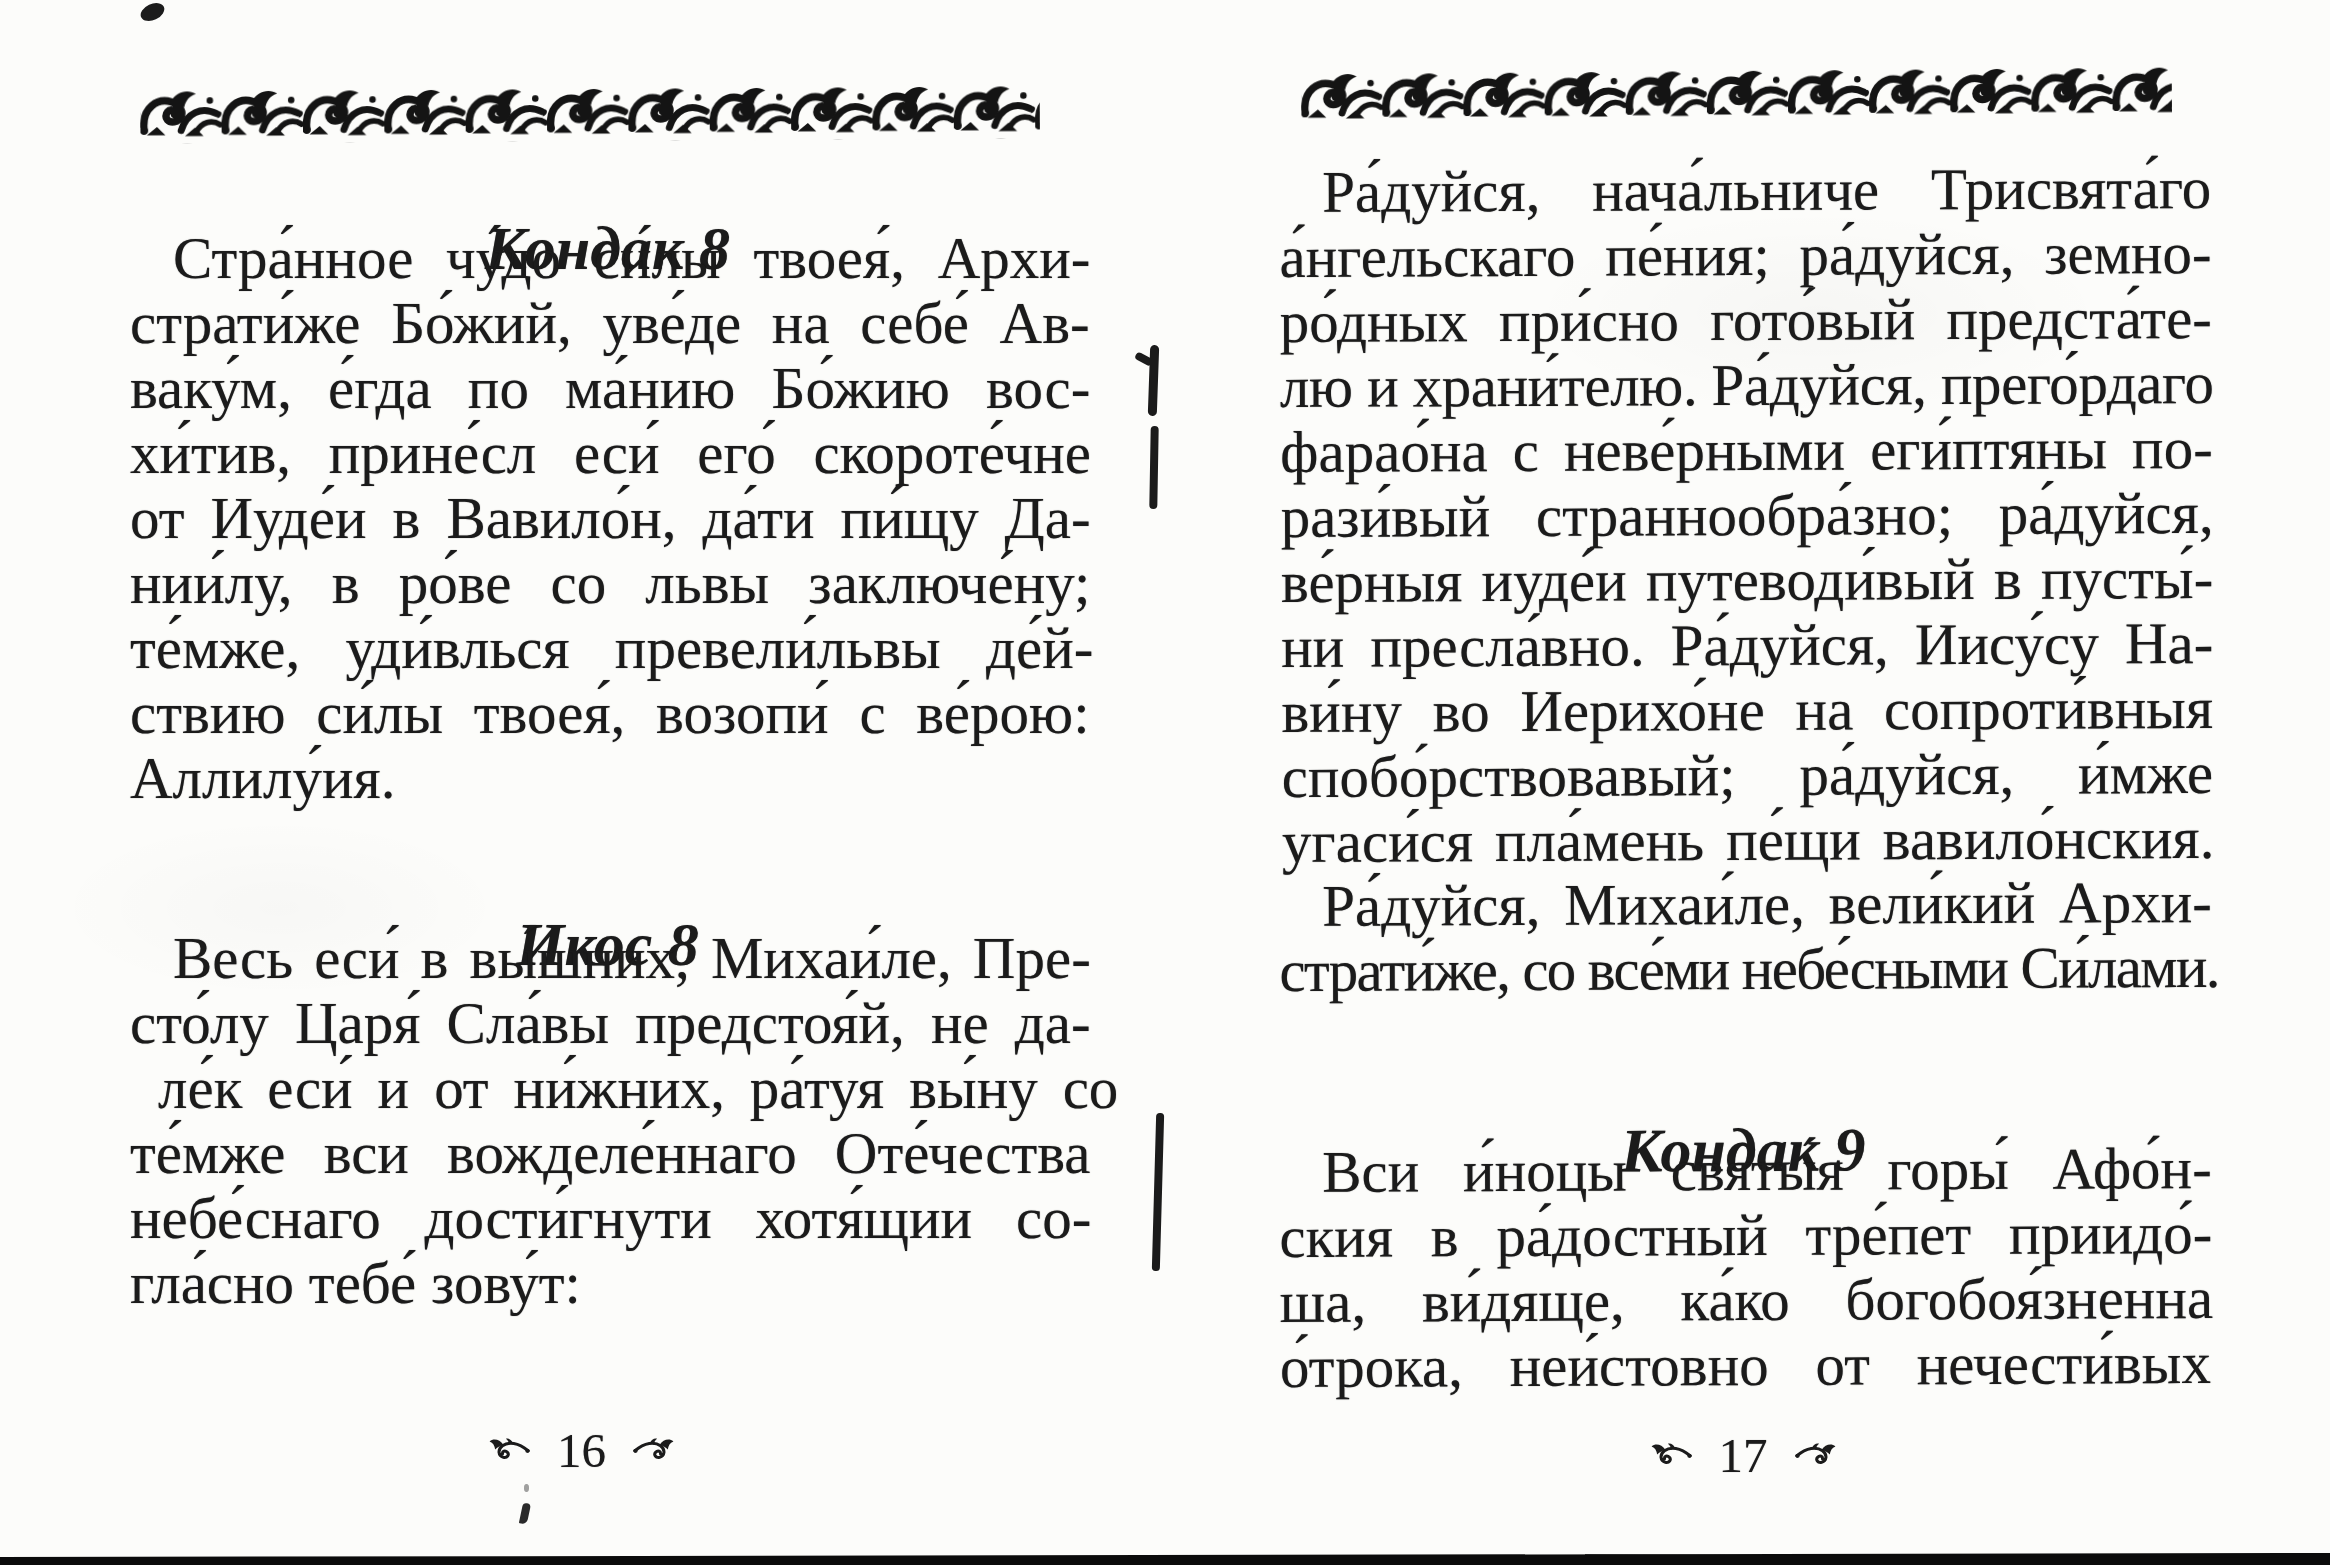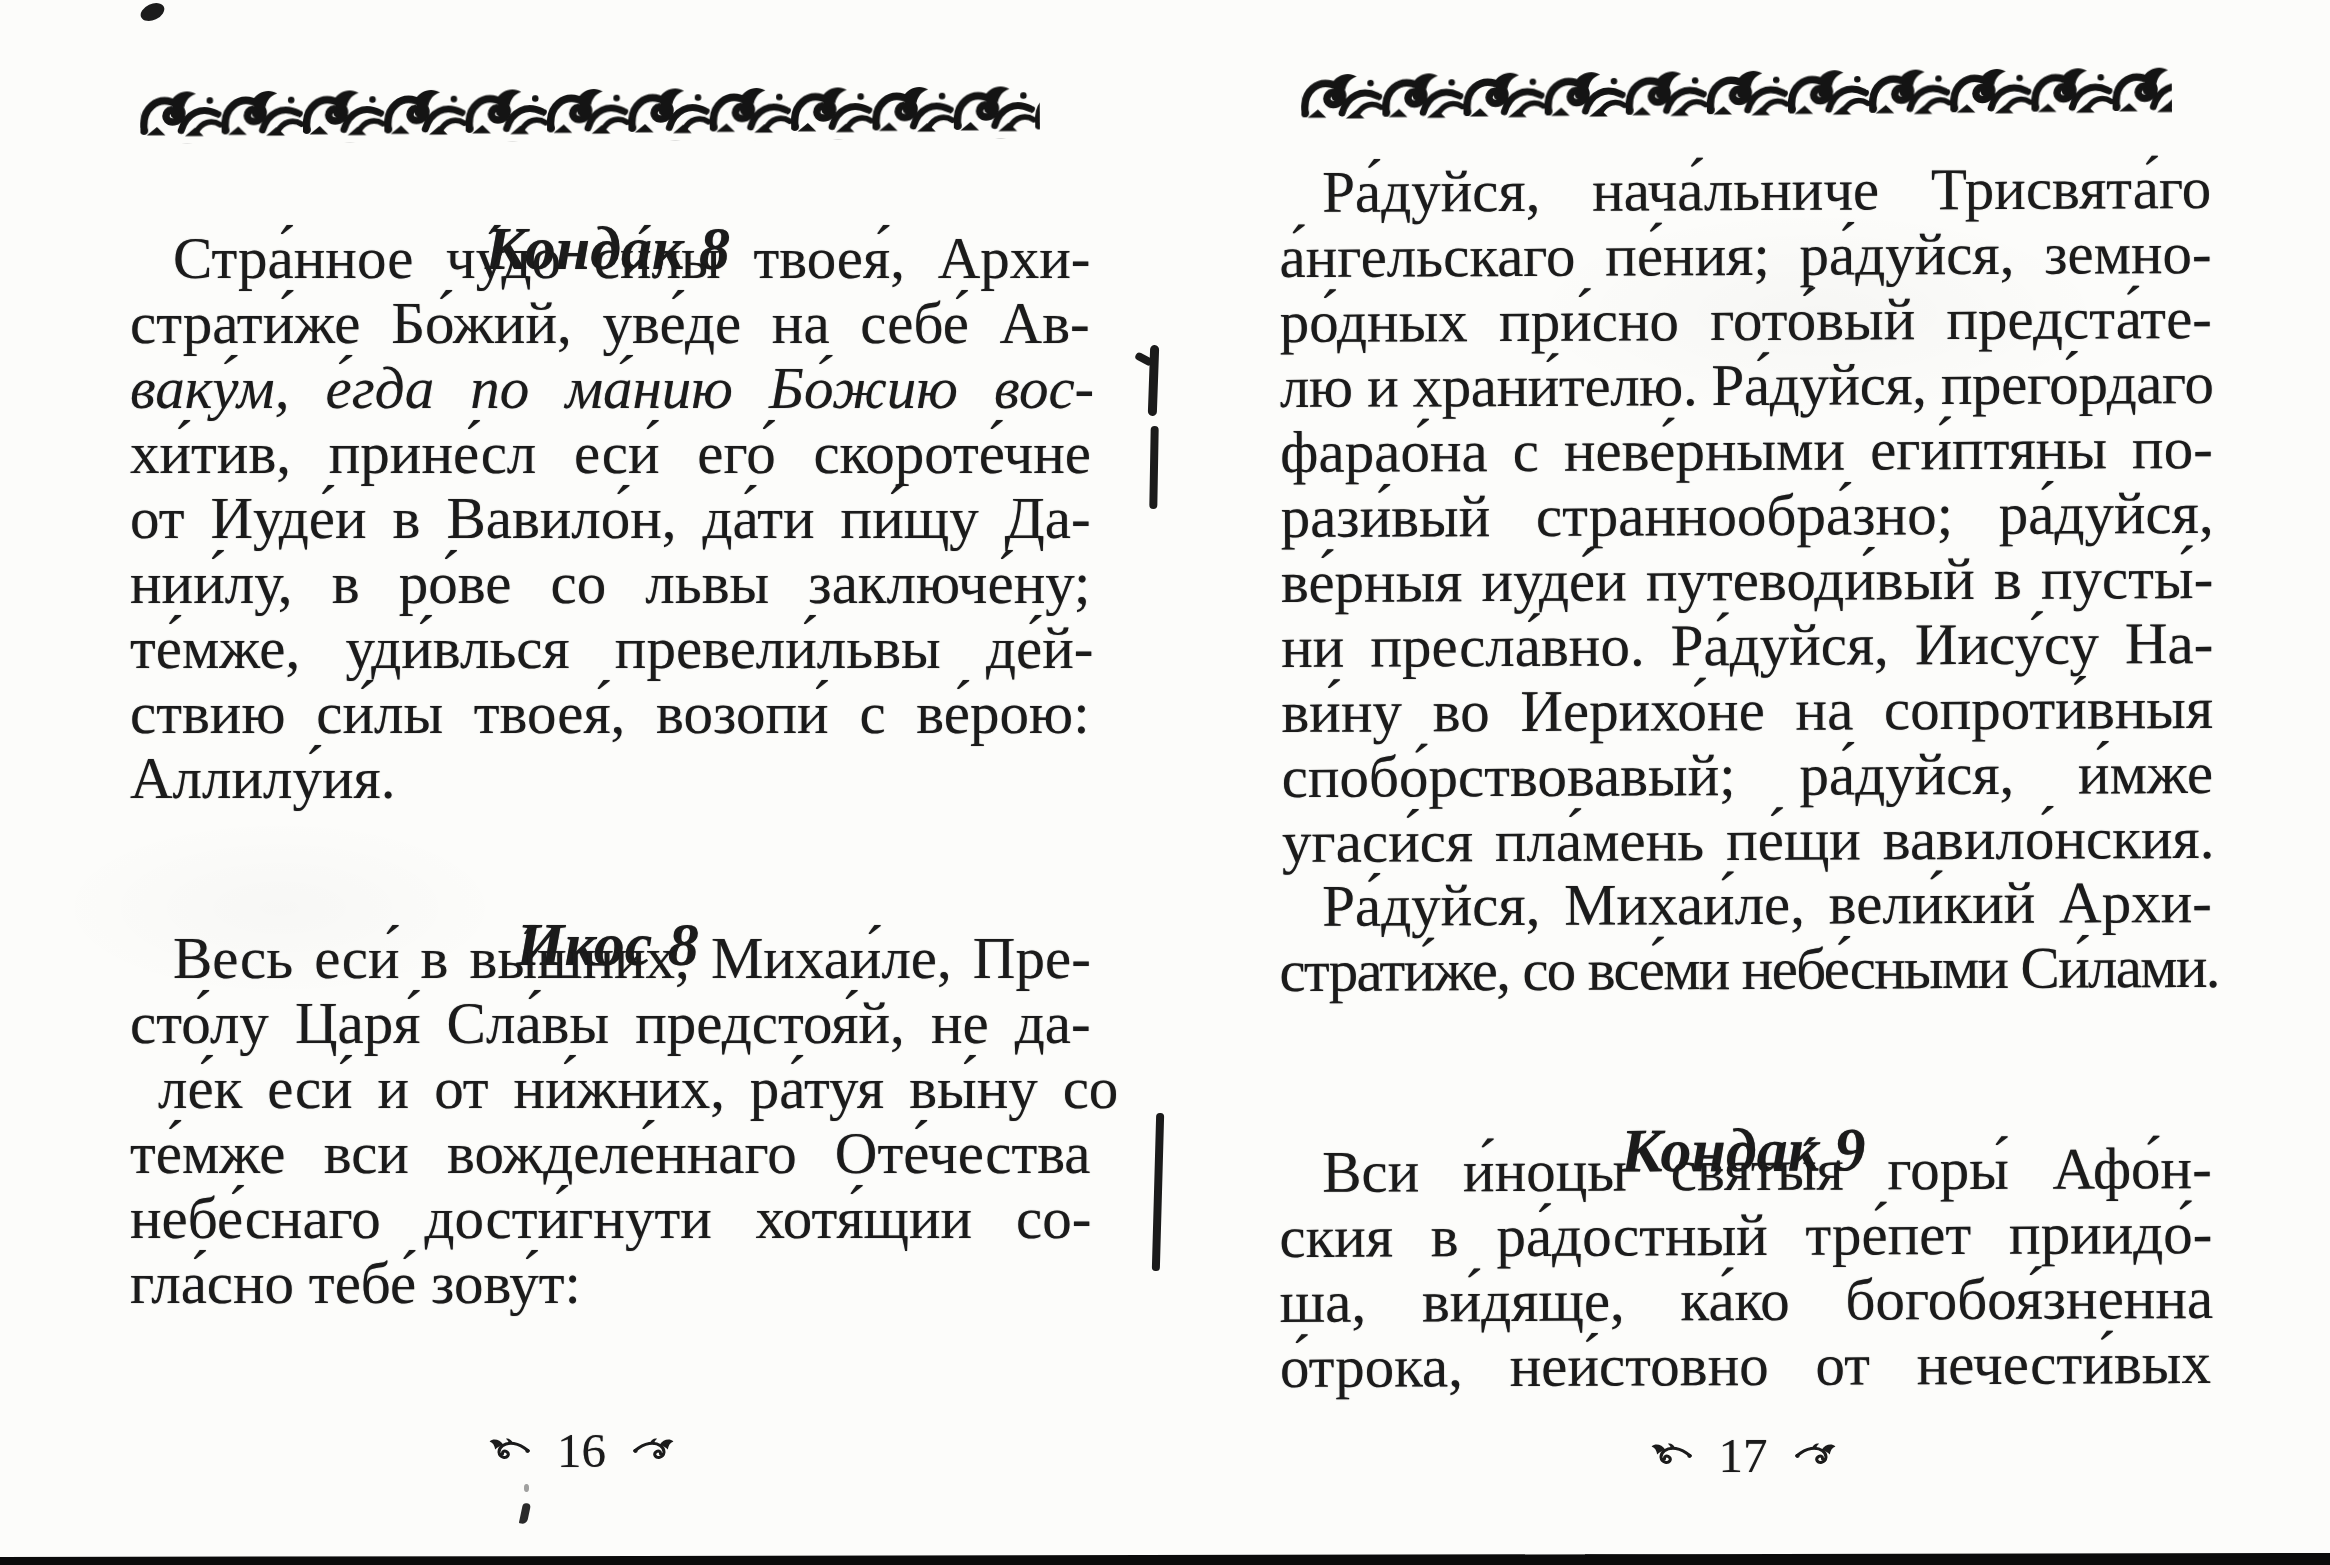"ваку́м, е́гда по ма́нию Бо́жию" span { font-style: italic -> none }
